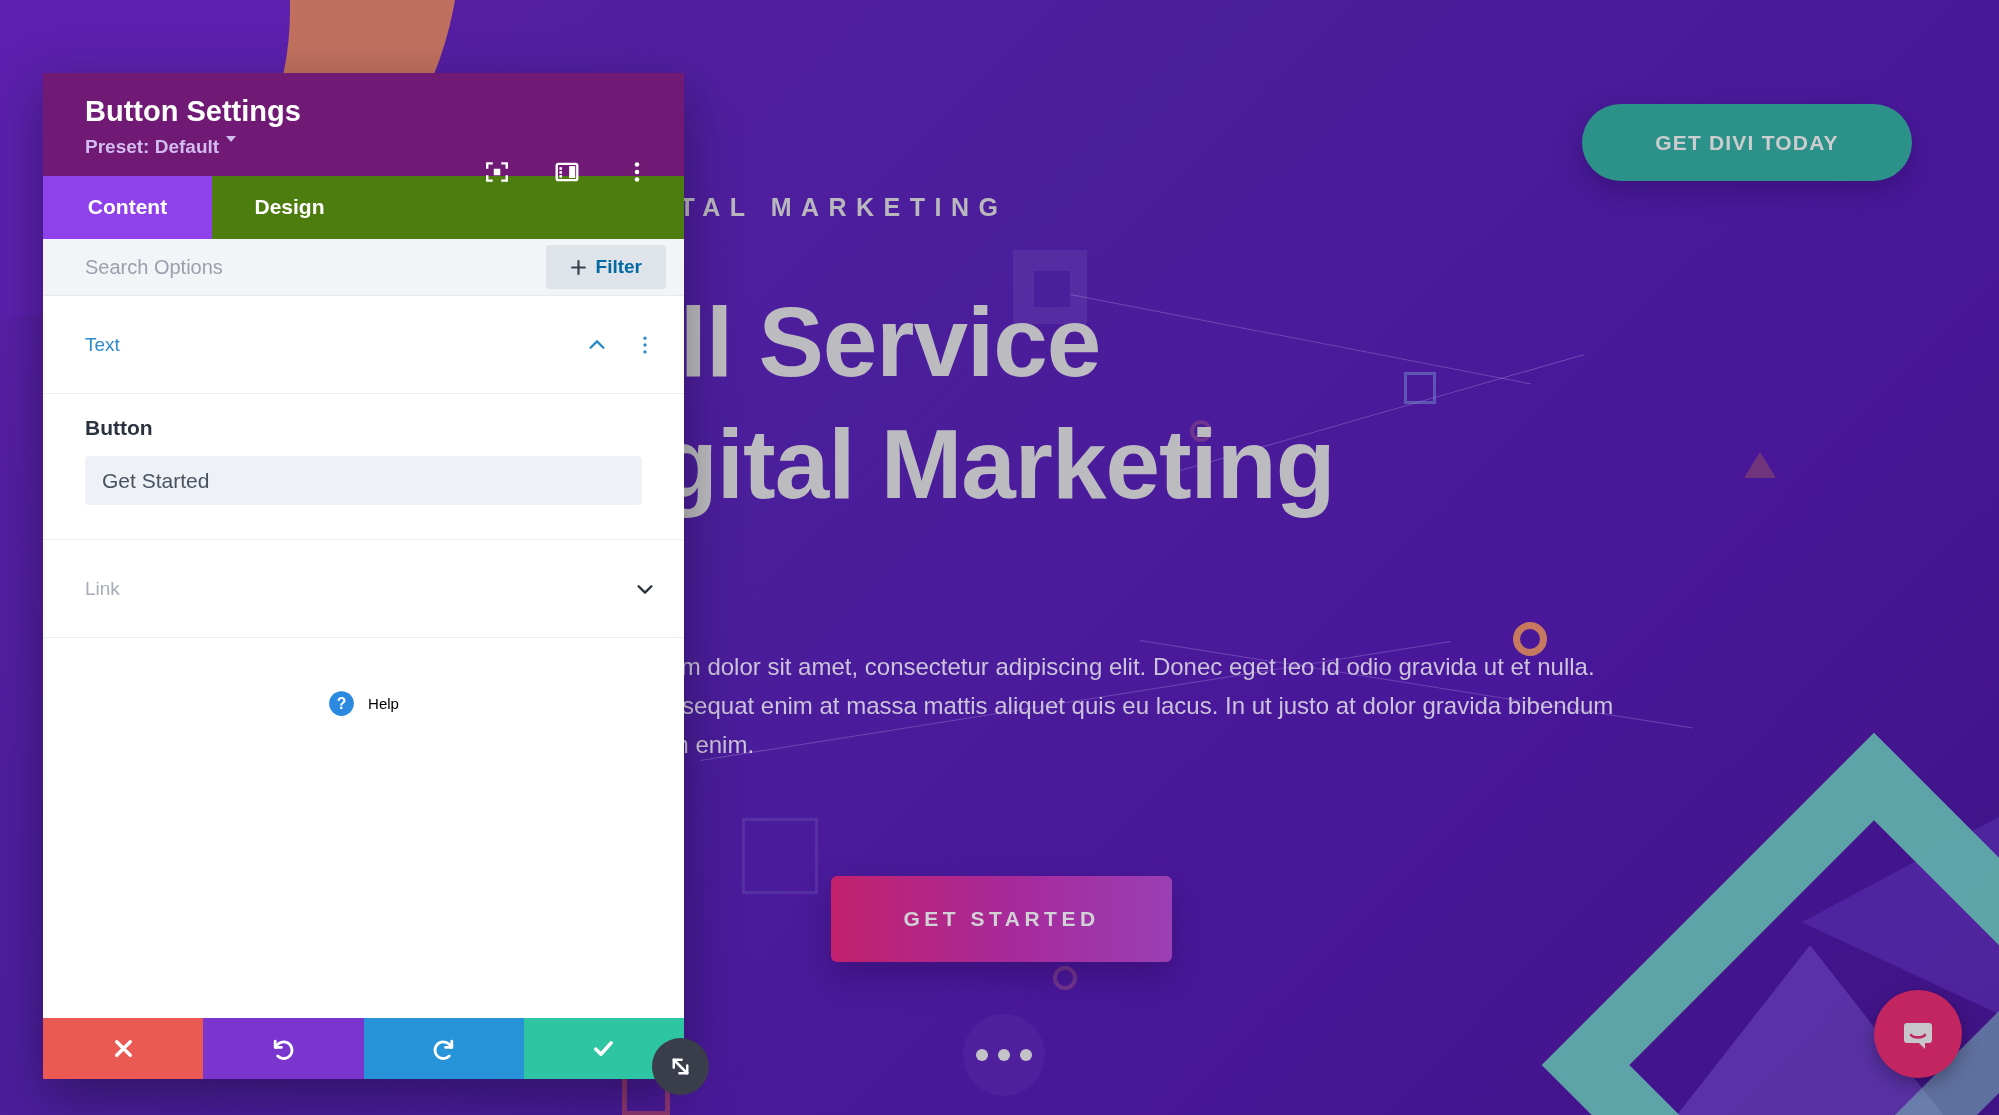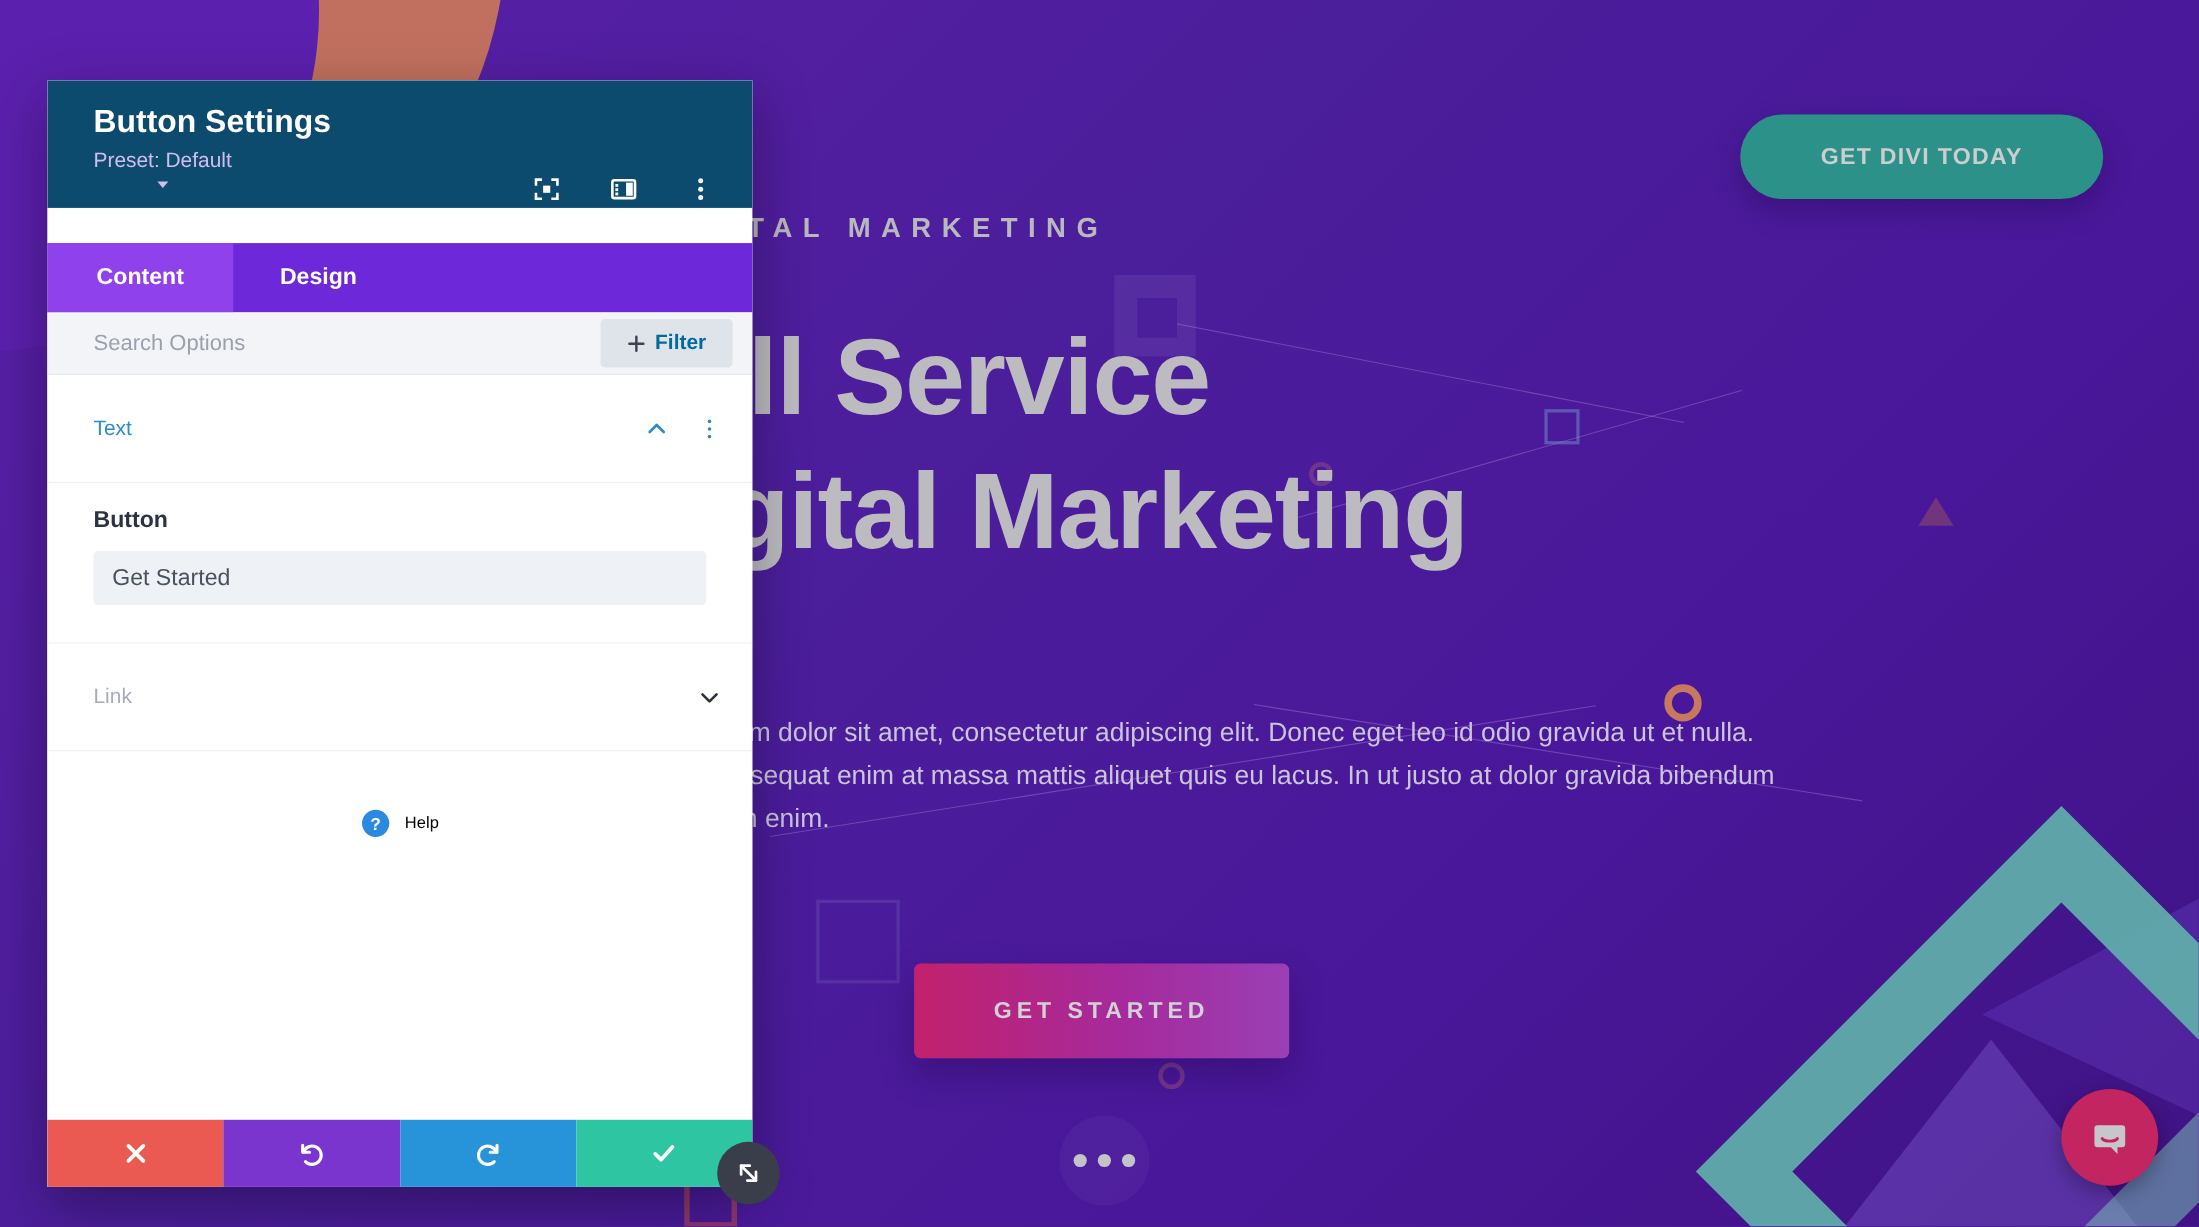"Button Settings" .m-head { background: #0c4a6e -> #701a75 }
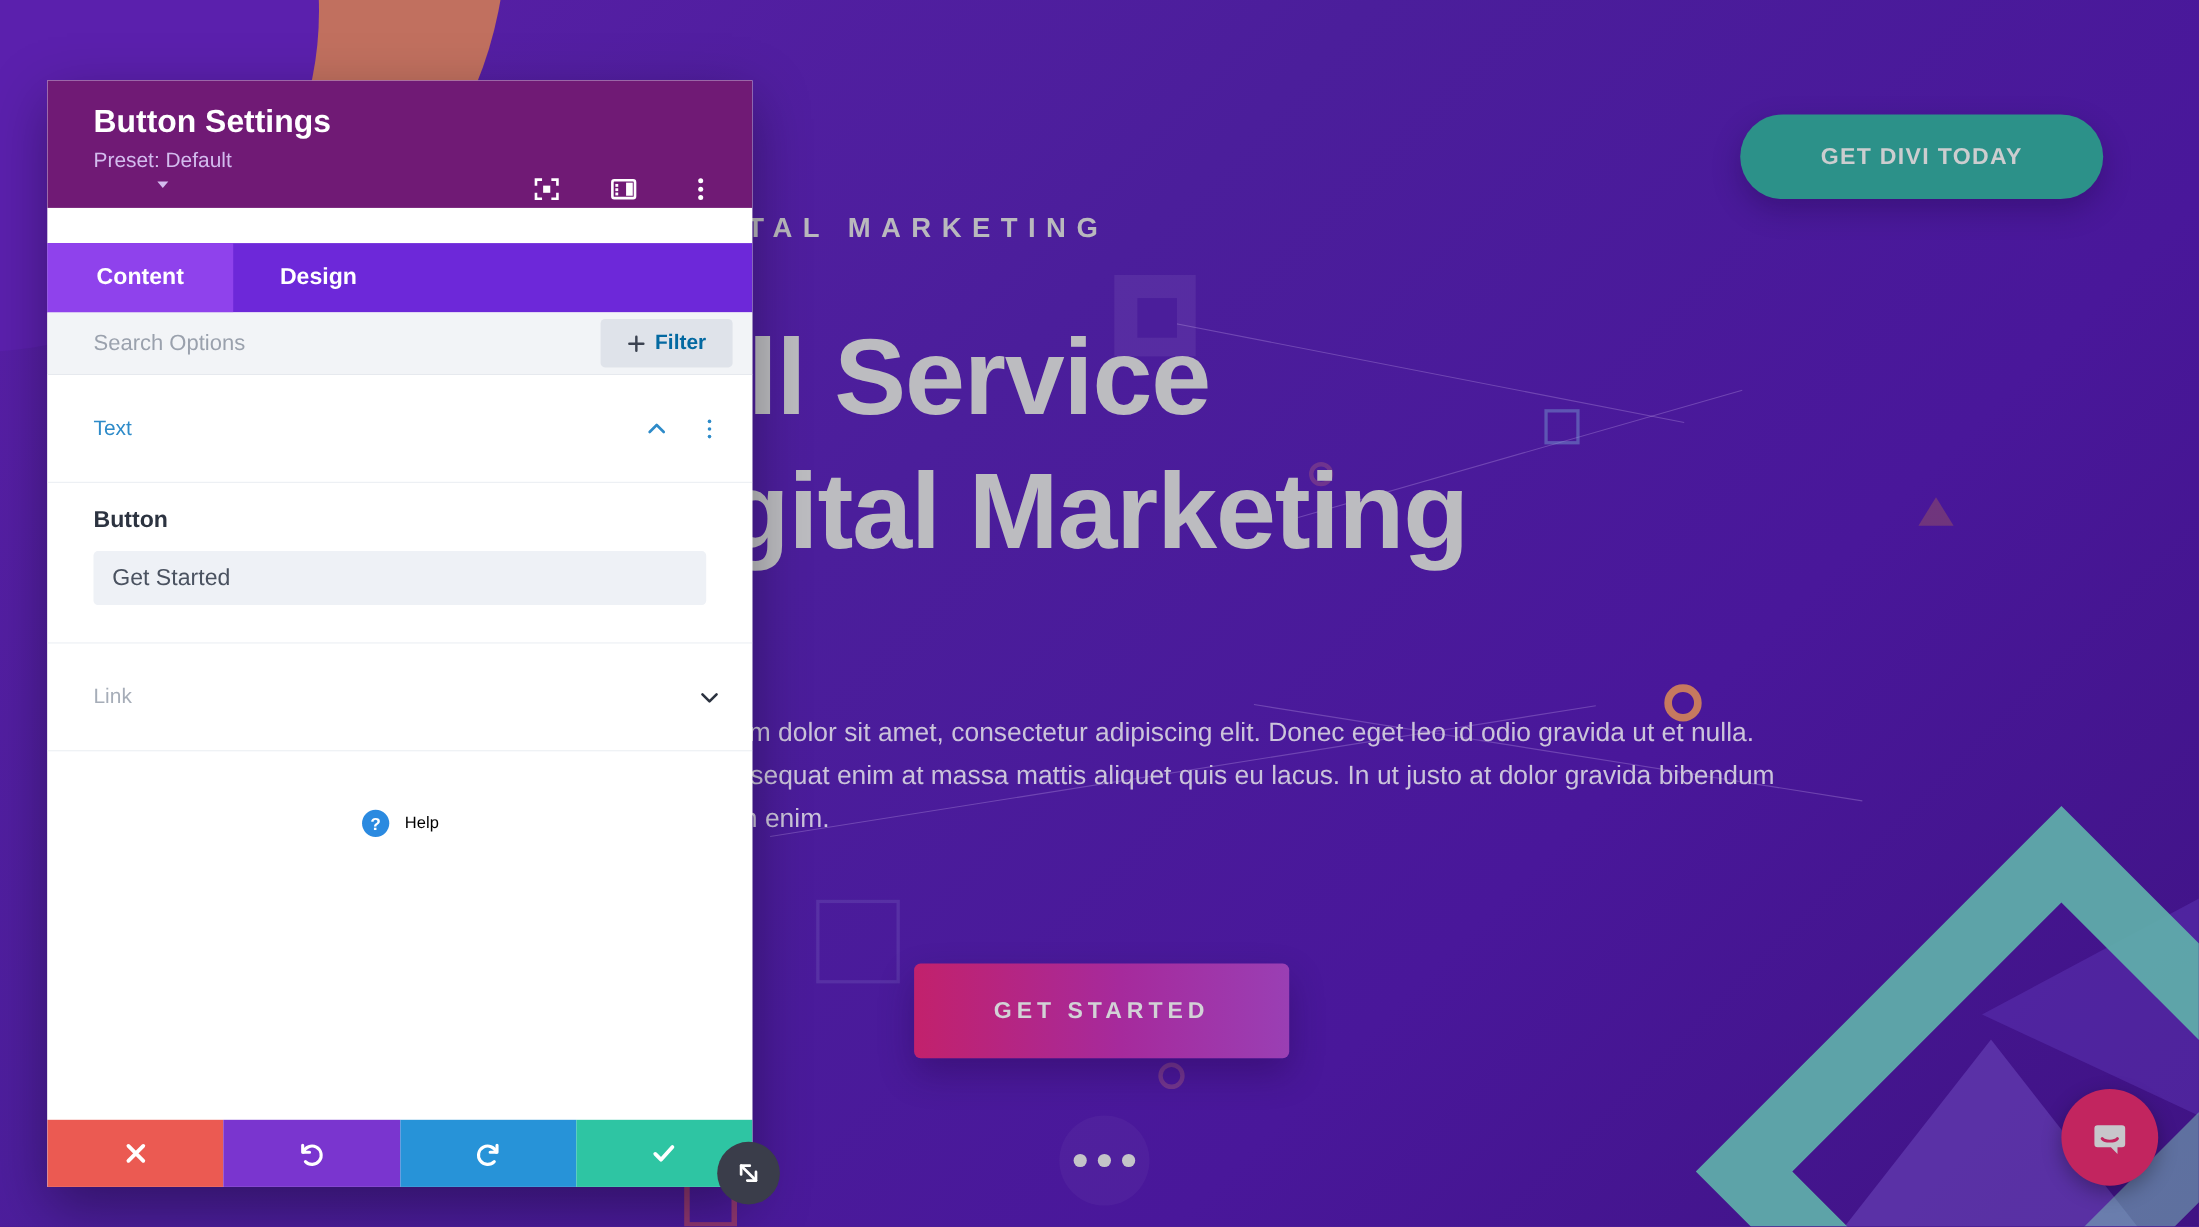"Preset: Default" .m-preset { align-items: center -> flex-start; flex-direction: column -> none; font-weight: 400 -> 700 }
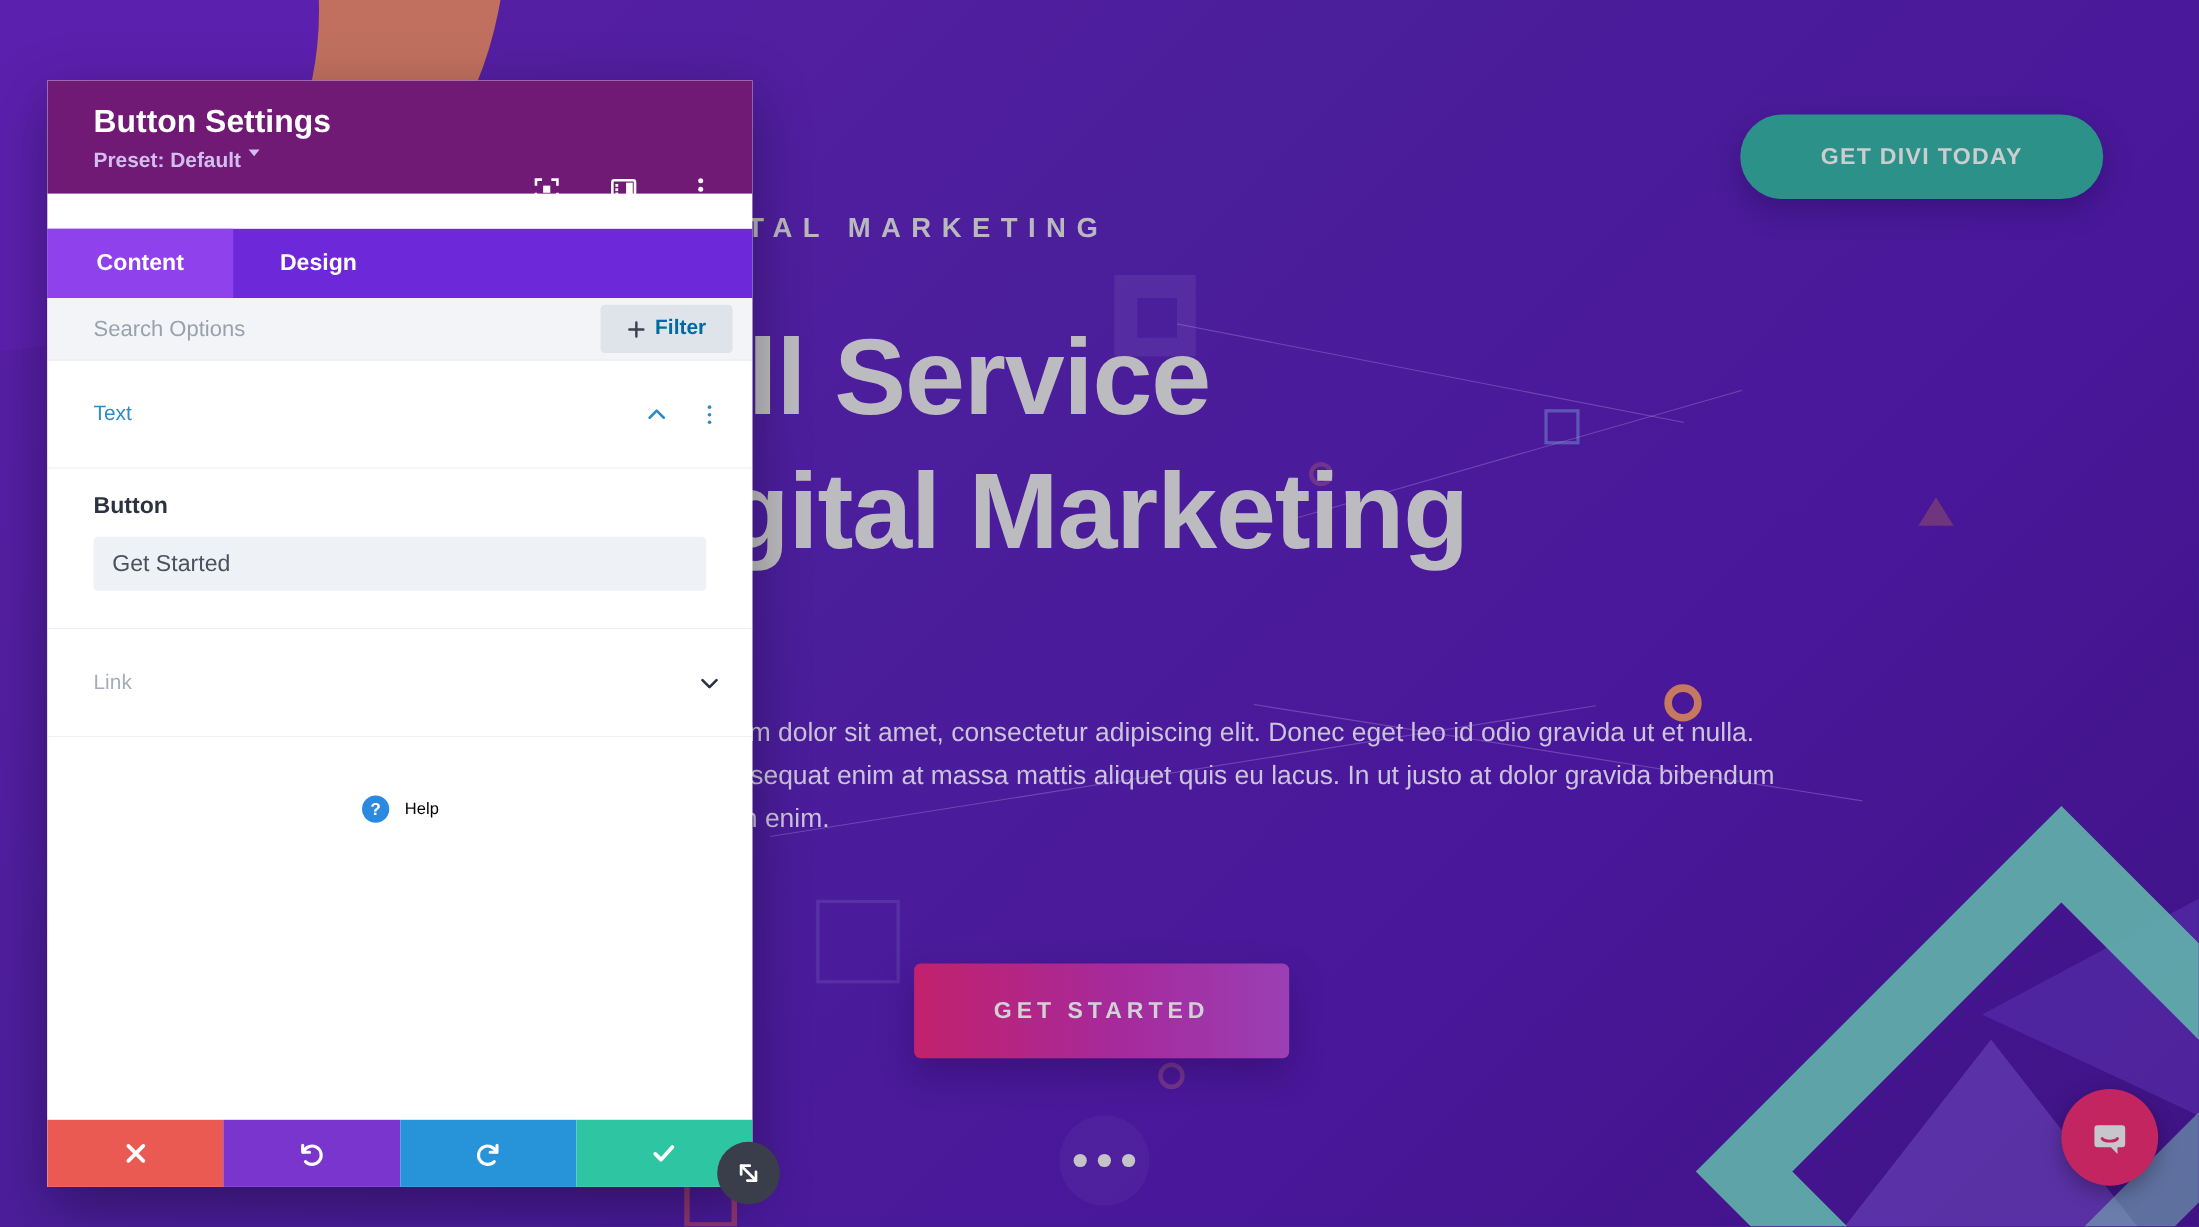"Content" .m-tabs { background: #6d28d9 -> #4d7c0f; margin-top: 32px -> none }
